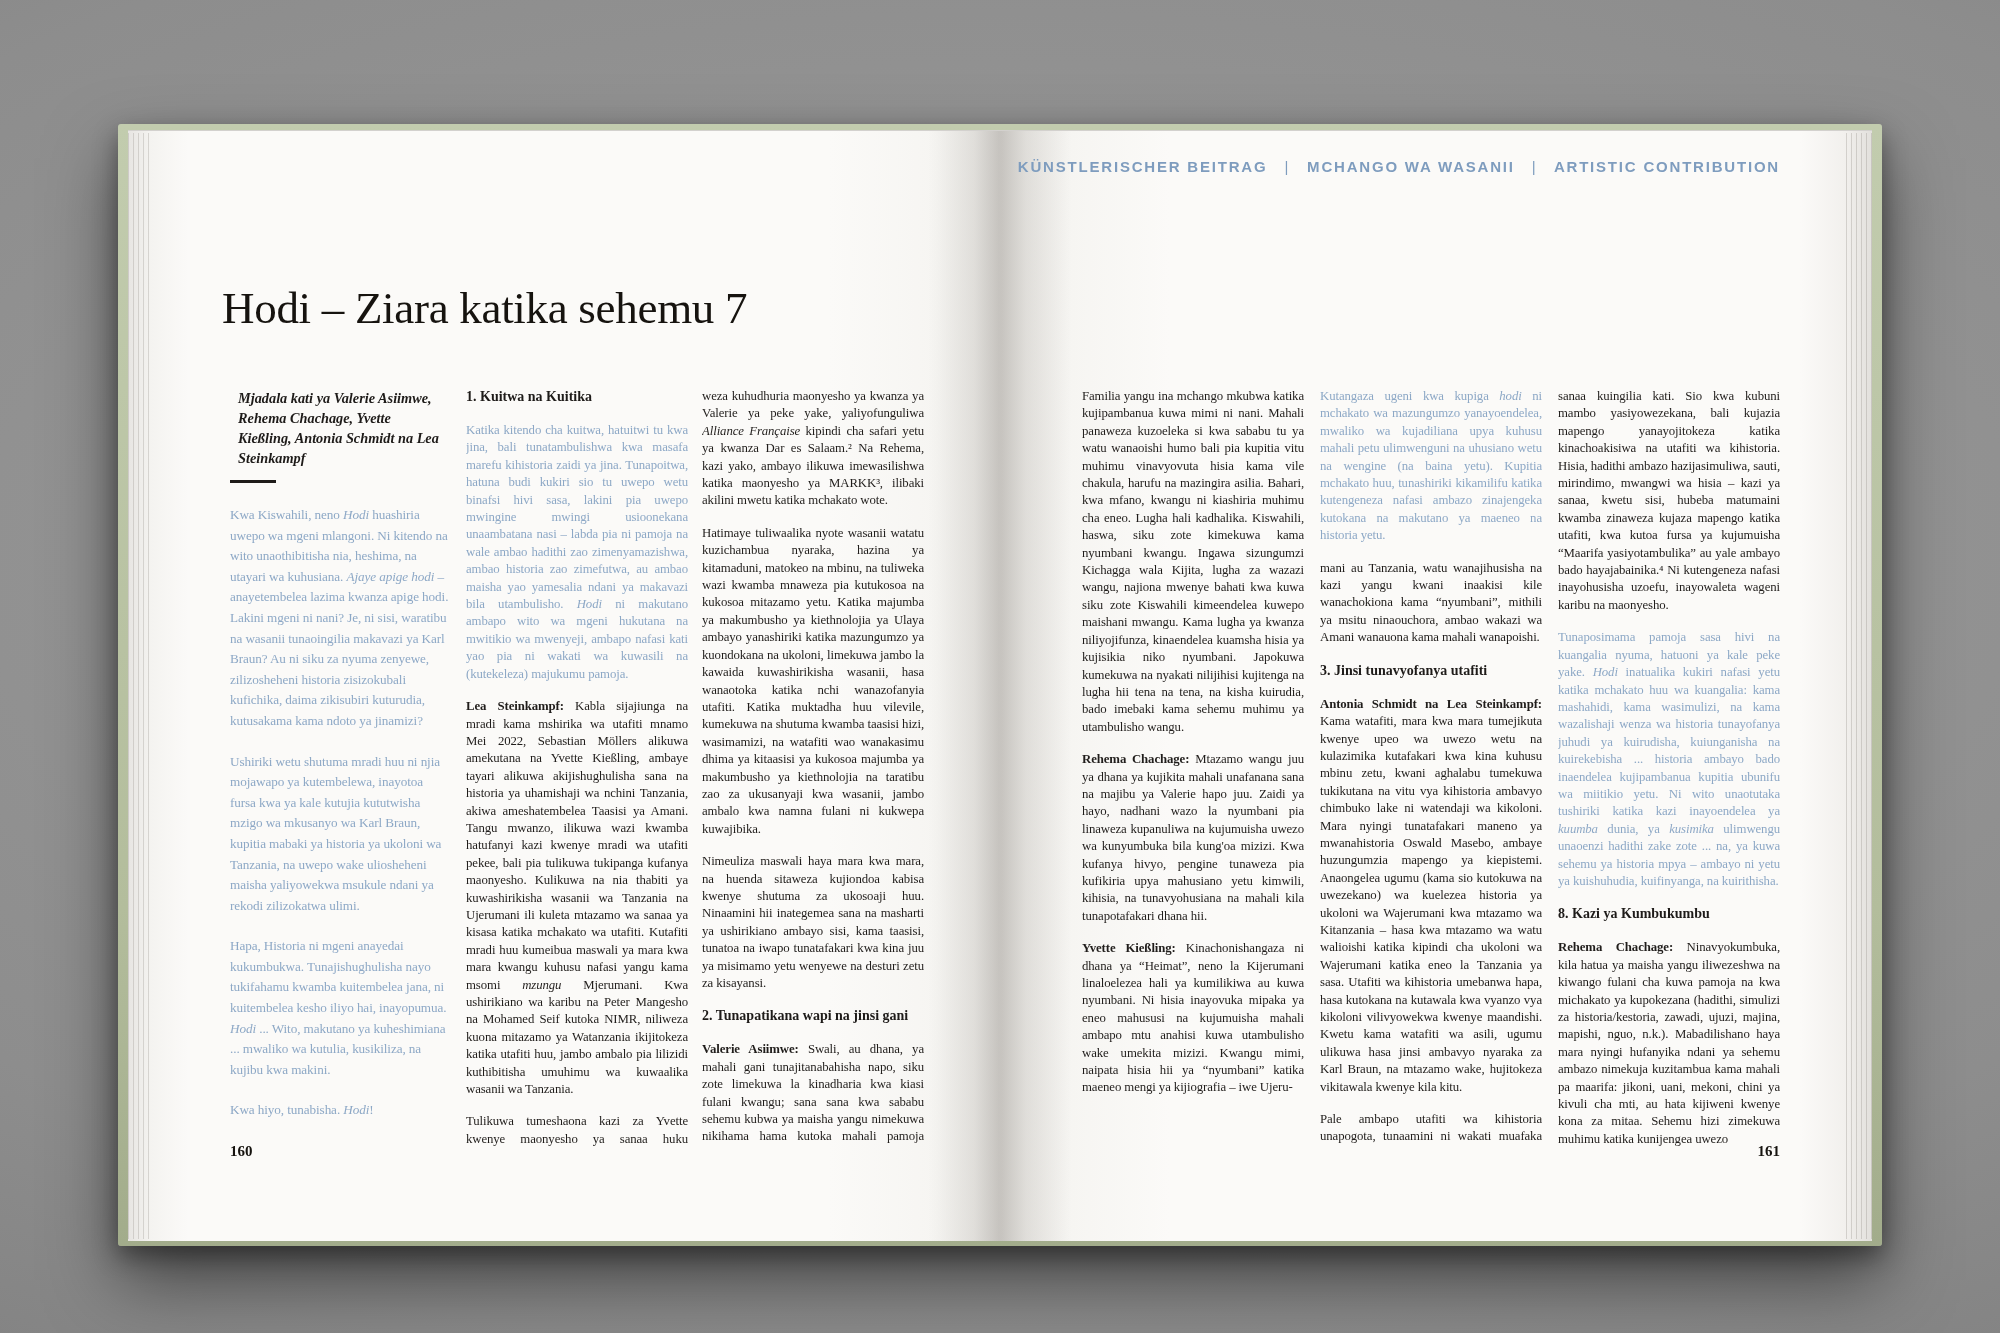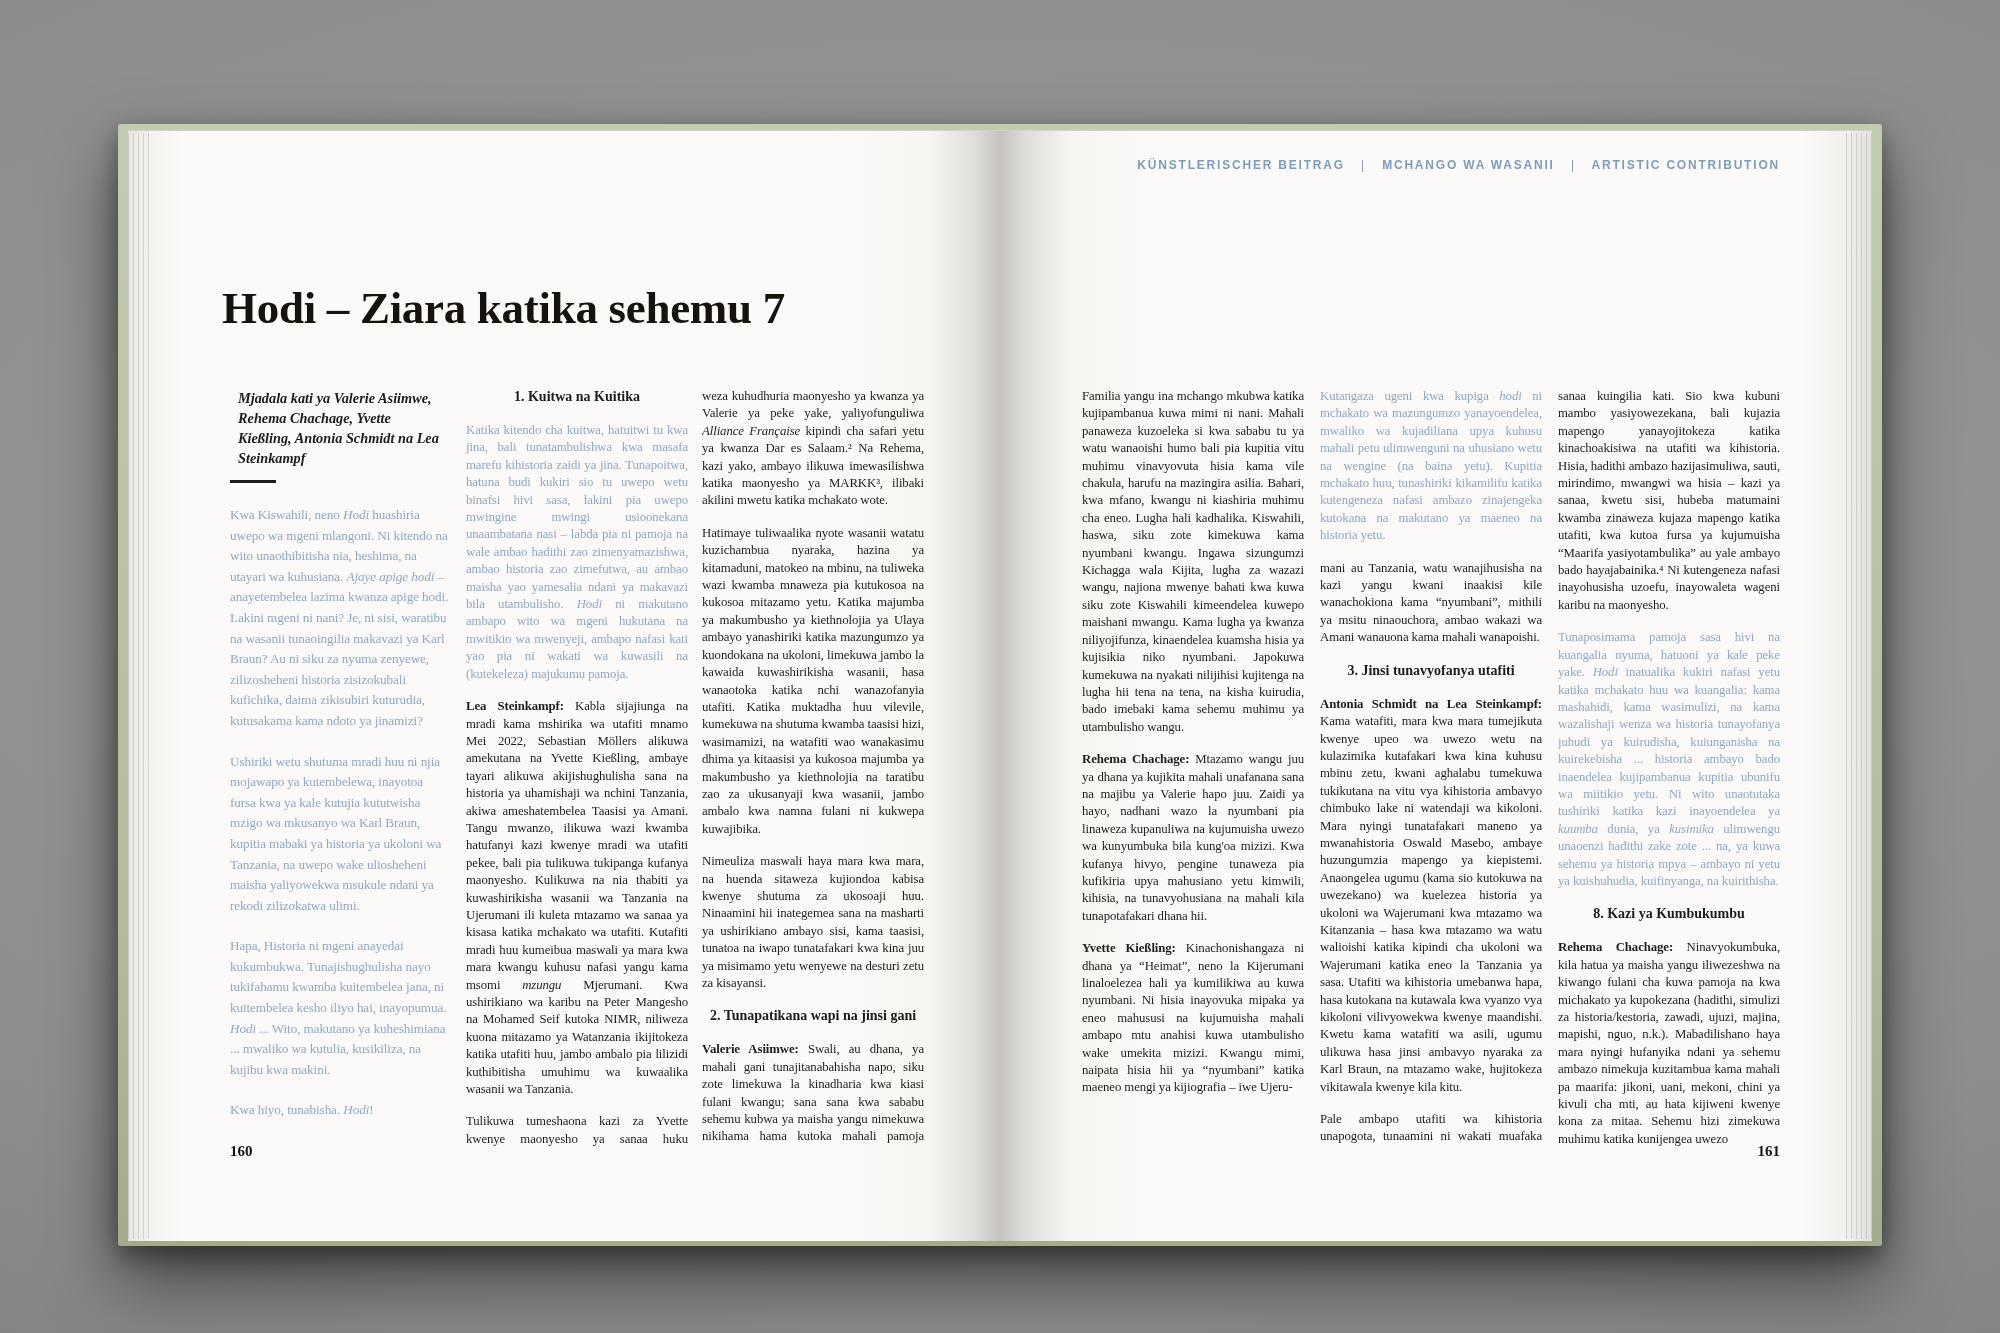"KÜNSTLERISCHER BEITRAG | MCHANGO WA" .running-header { font-size: 12px -> 15px }
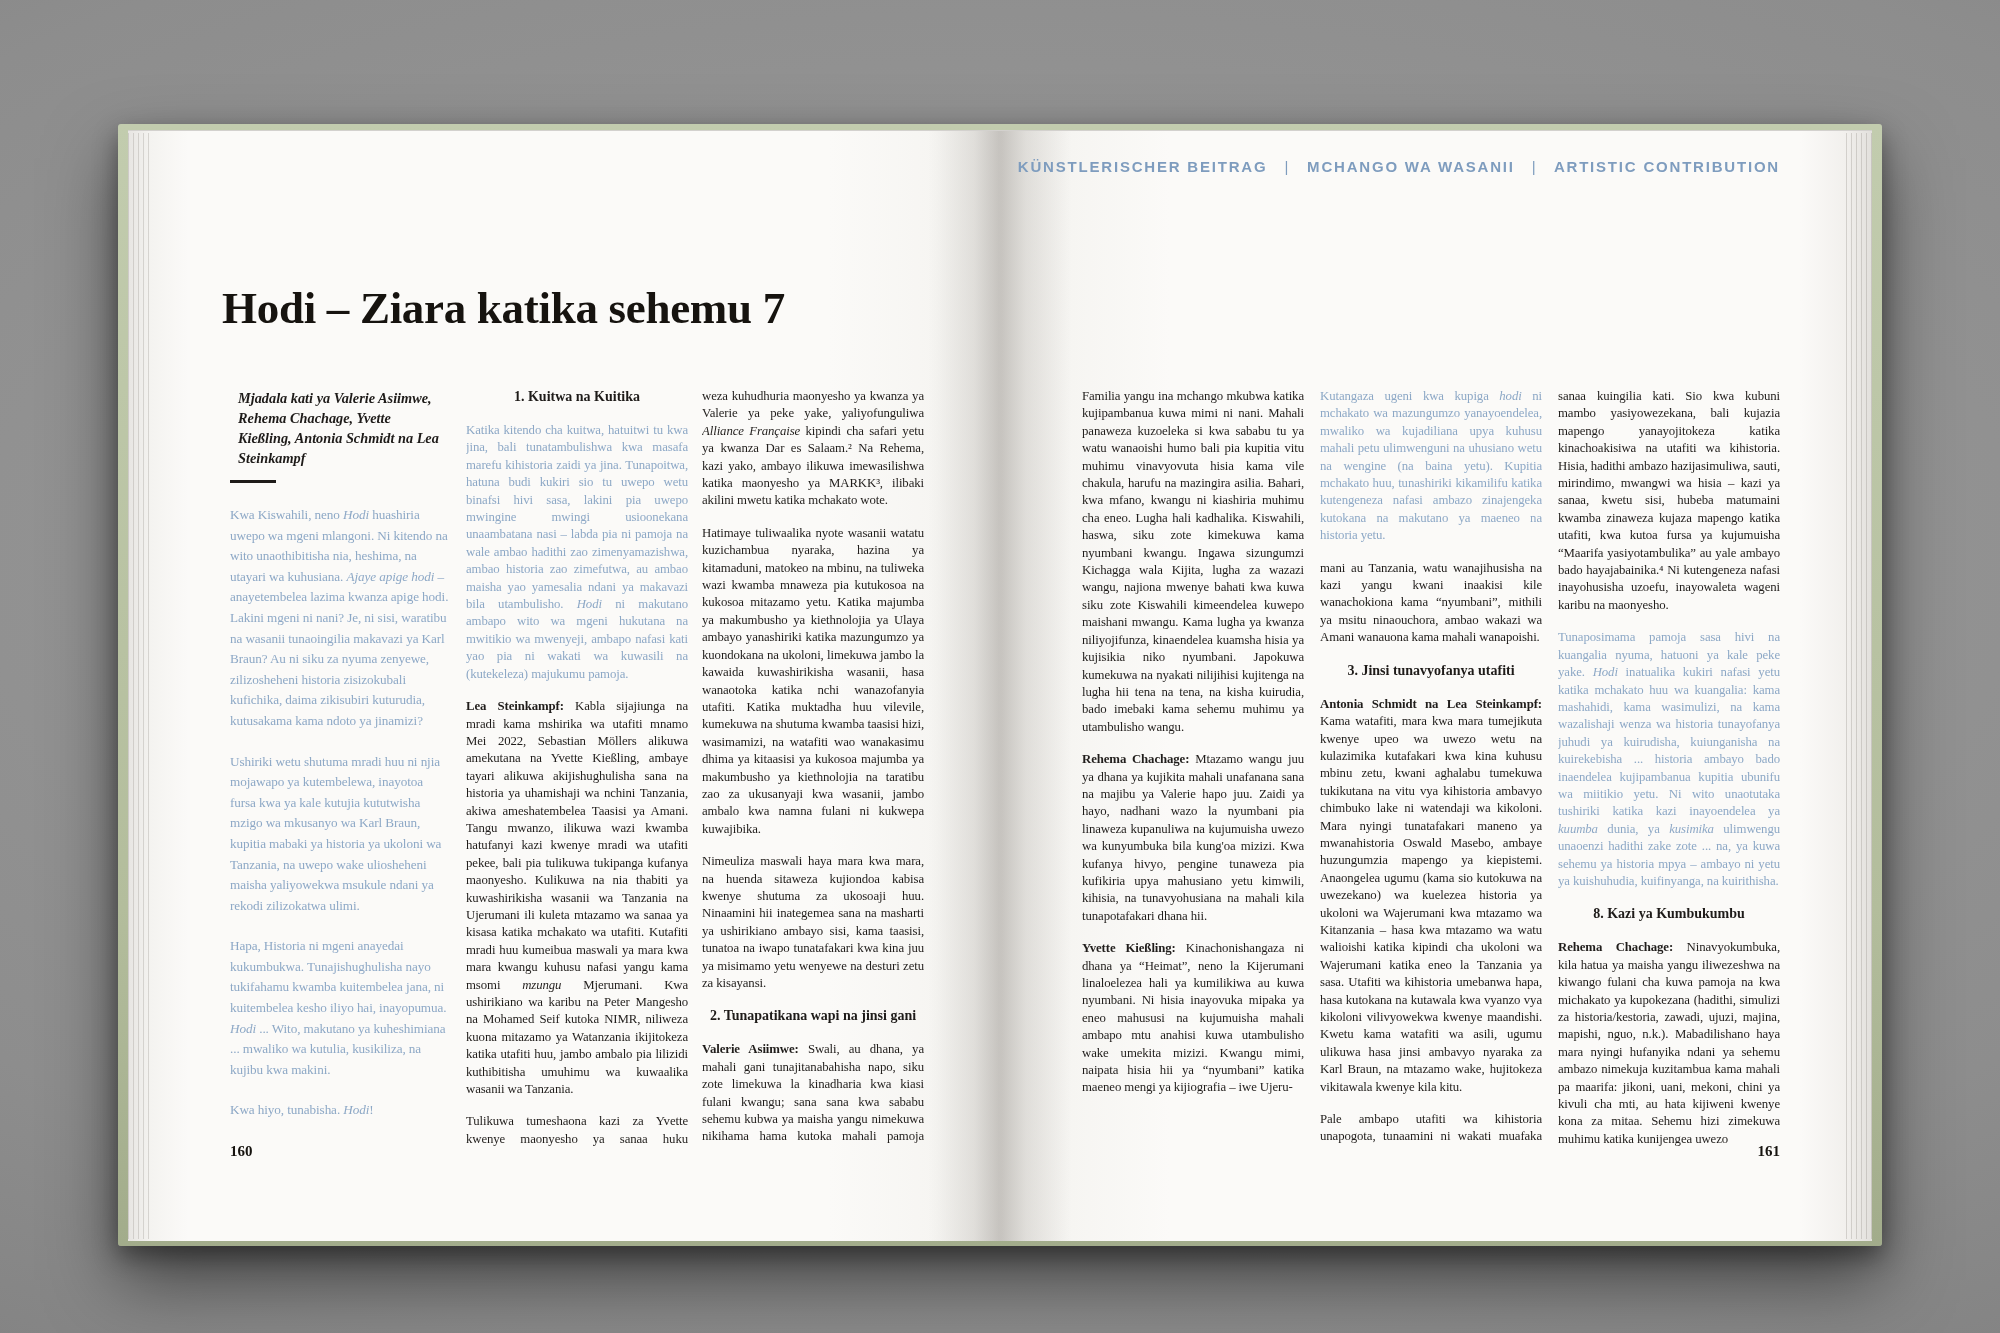"Hodi – Ziara katika sehemu" .page-title { font-weight: bold -> normal }
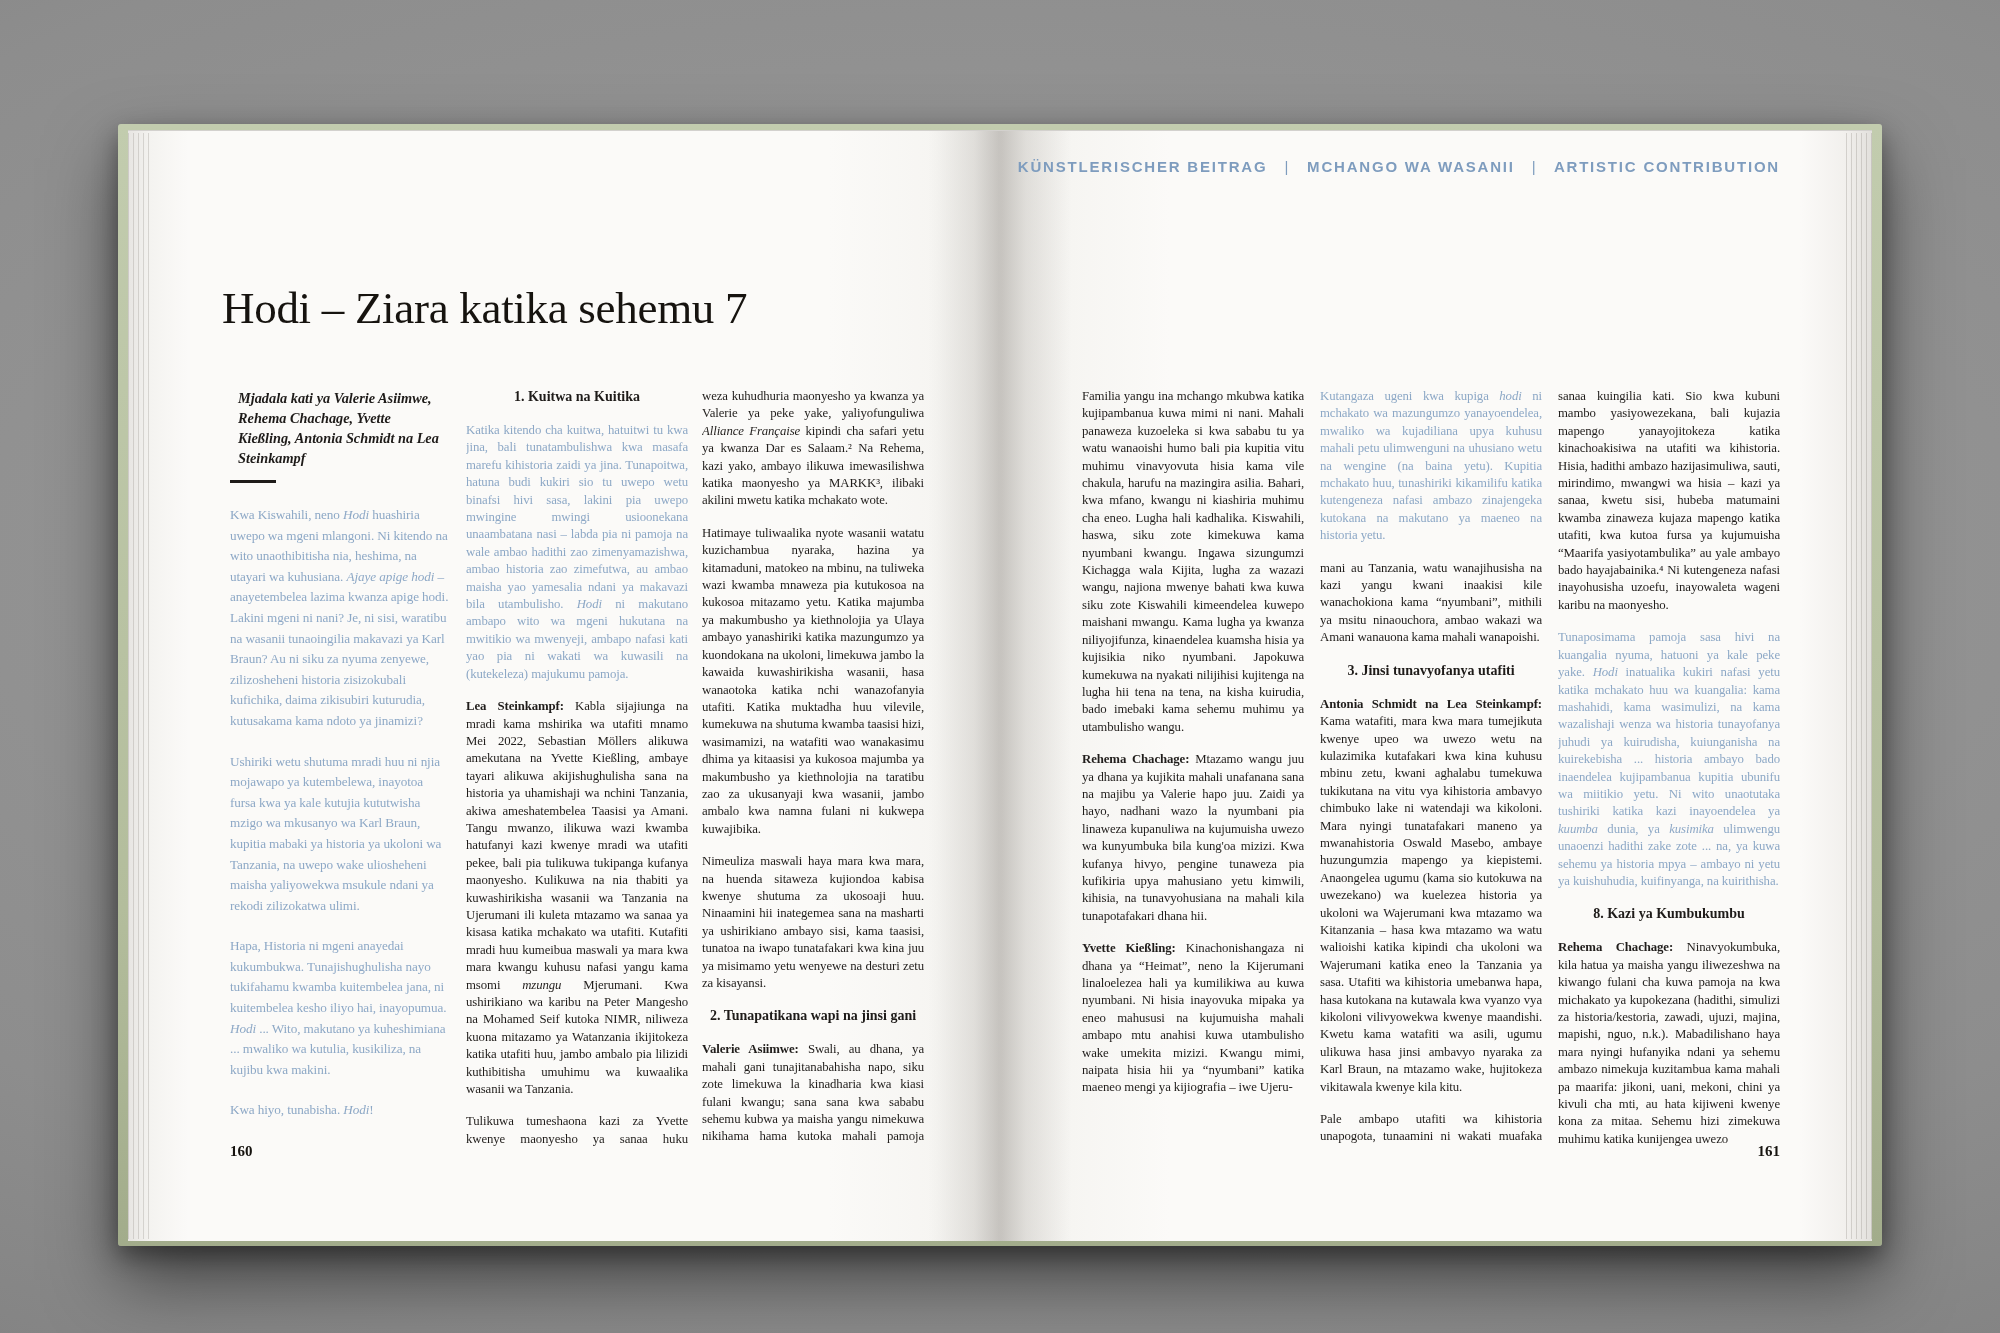"1. Kuitwa na Kuitika" .col-heading { text-align: center -> left }
